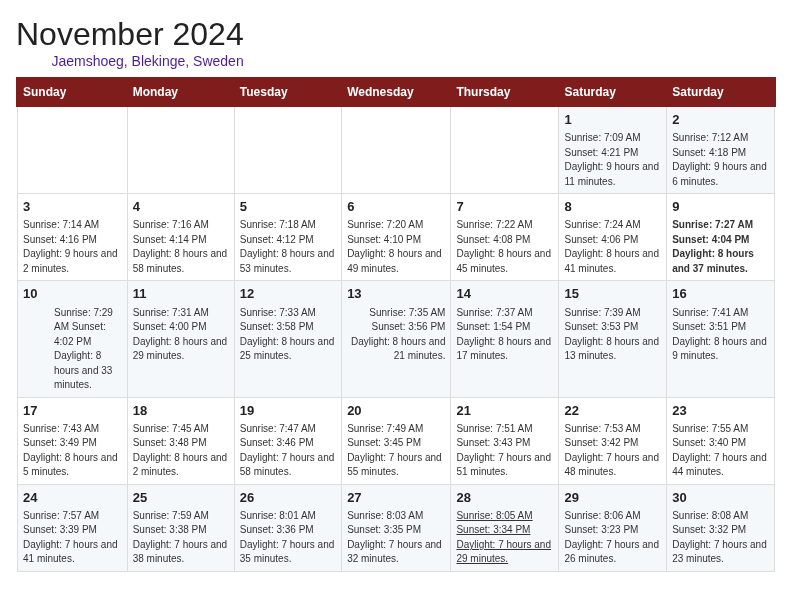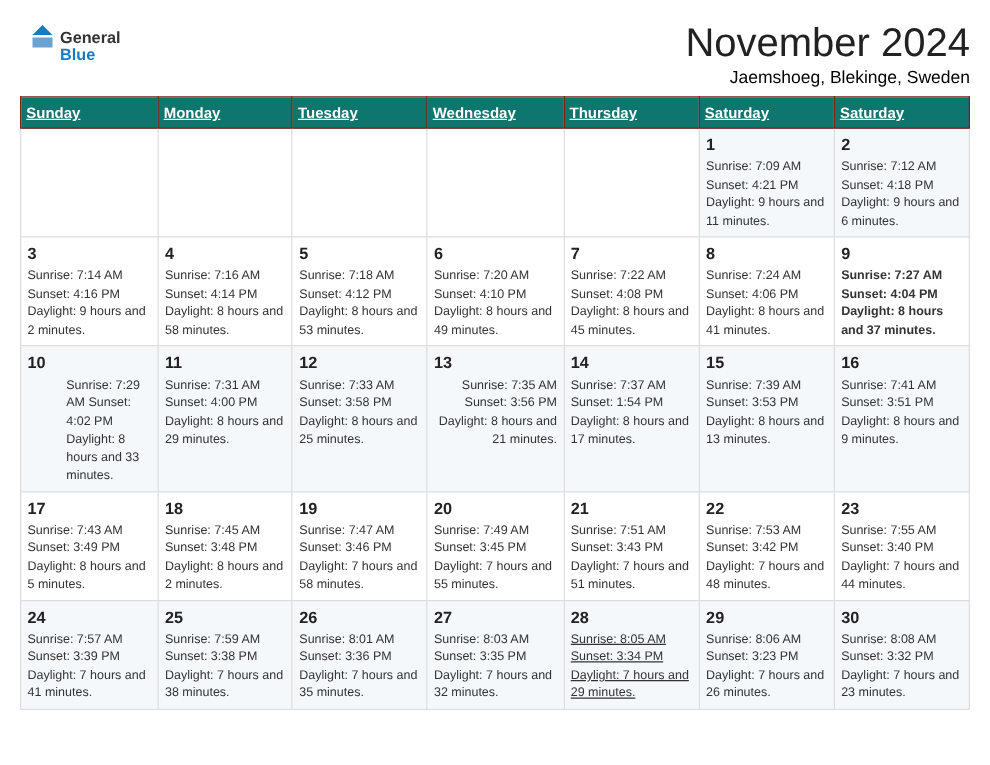"General" div.logo { html: <div> <svg> <text>General</text> <text>Blue</text> <polygon></polygon> <polygon></polygon> </svg> </div> -> none }
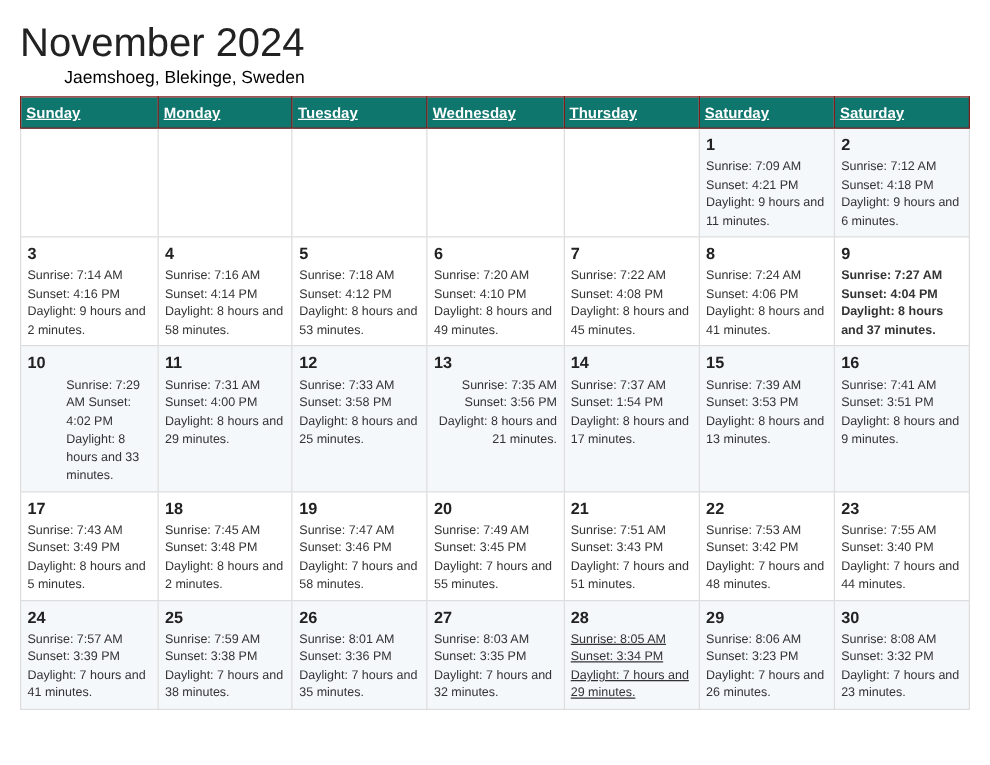"Jaemshoeg, Blekinge, Sweden" .cal-subtitle { color: #000000 -> #4c1d95 }
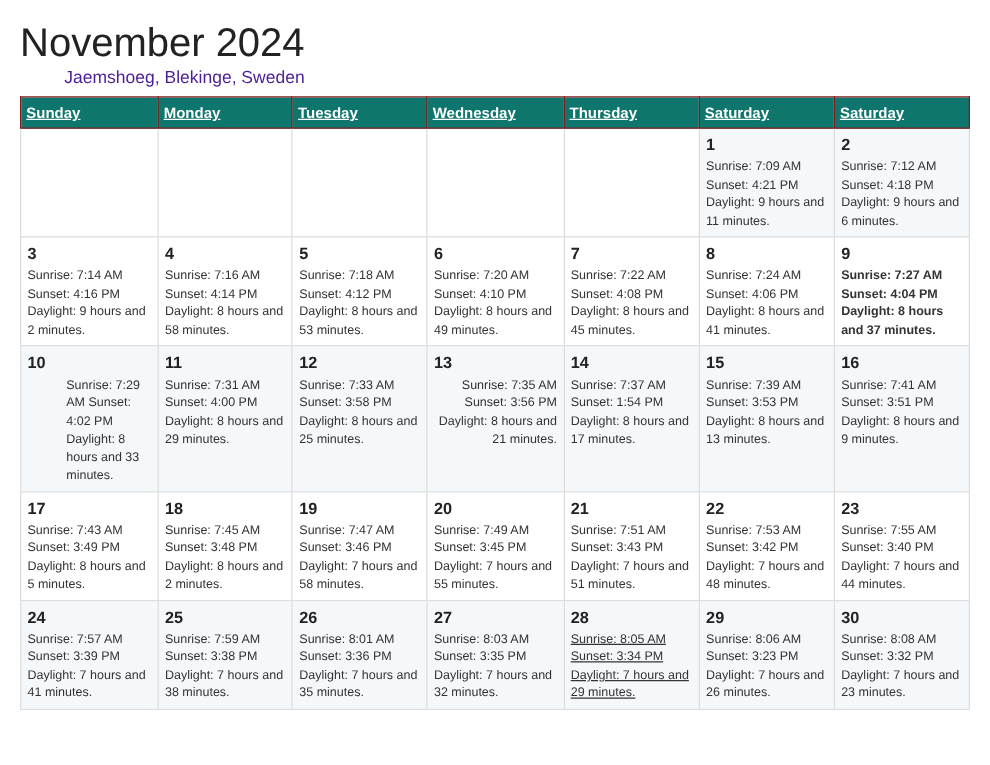"Sunday" .calendar th { background: #0f766e -> #7f1d1d; border: 1px solid #7f1d1d -> 3px solid #7f1d1d; text-decoration: underline -> none }
